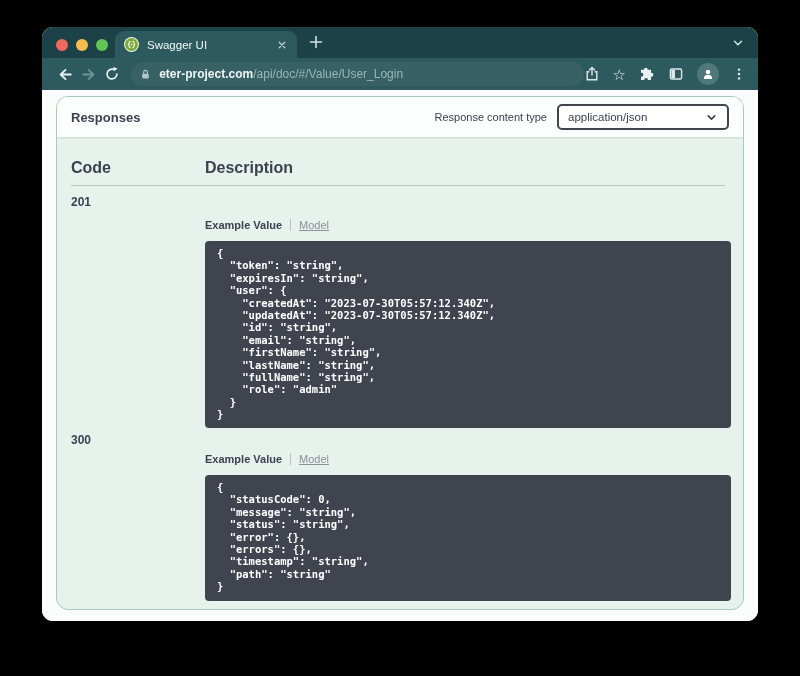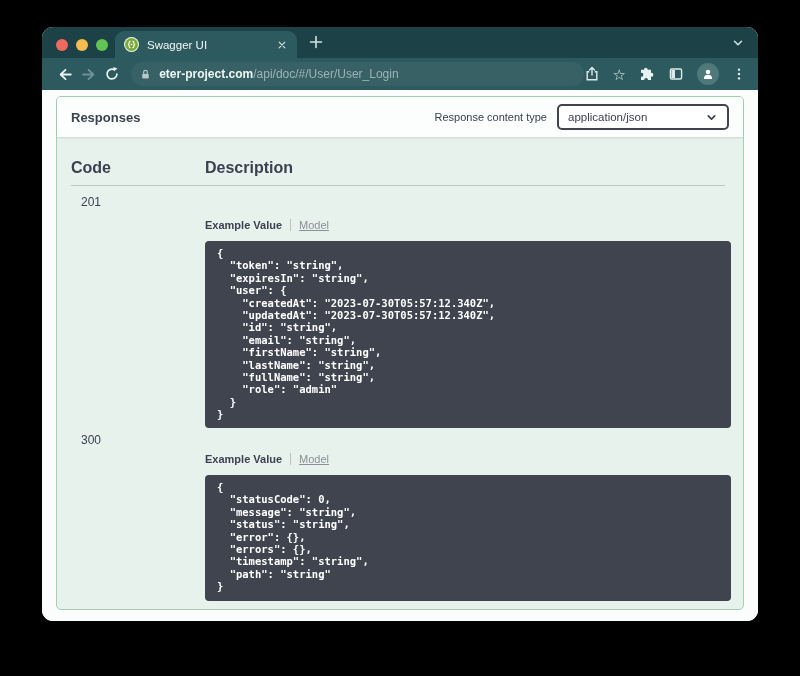"/api/doc/#/User/User_Login" span.url-path { text: /User/User -> /Value/User }
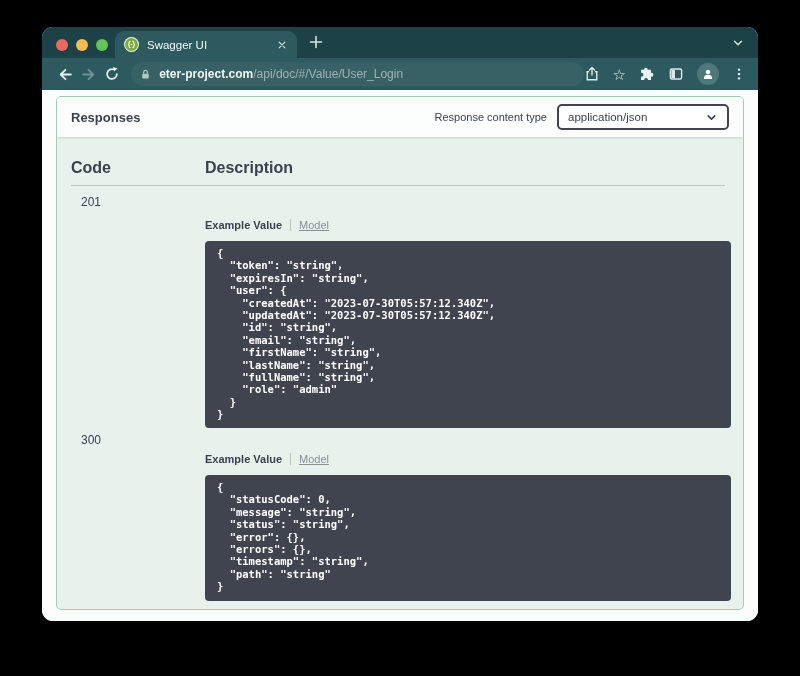"Responses" .opblock { border-radius: 5px -> 12px }
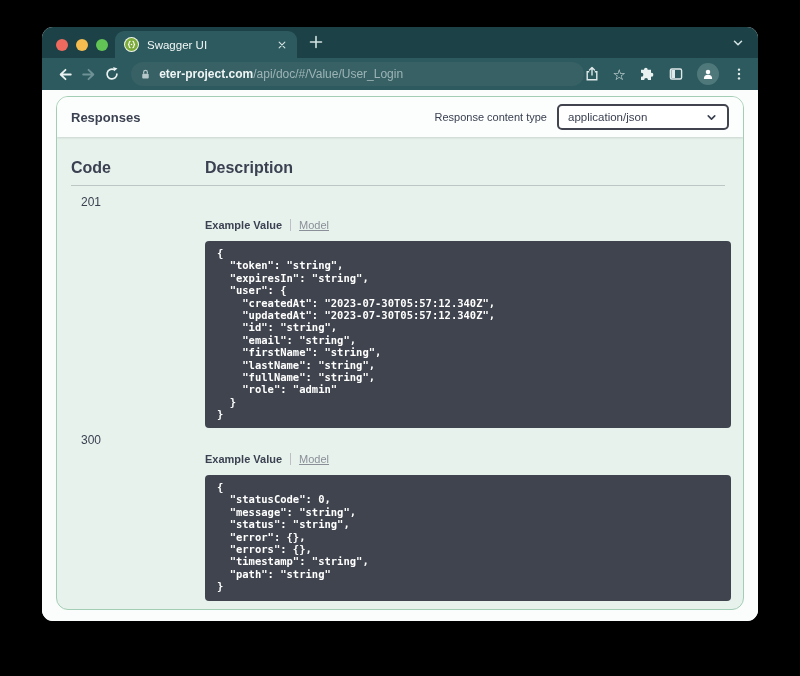"201" .code-cell { font-weight: none -> bold; left: 24px -> 14px }
